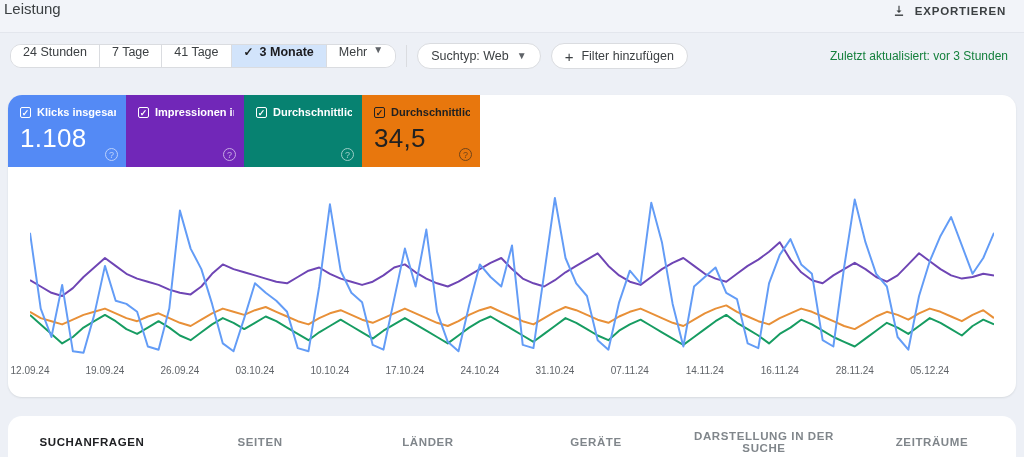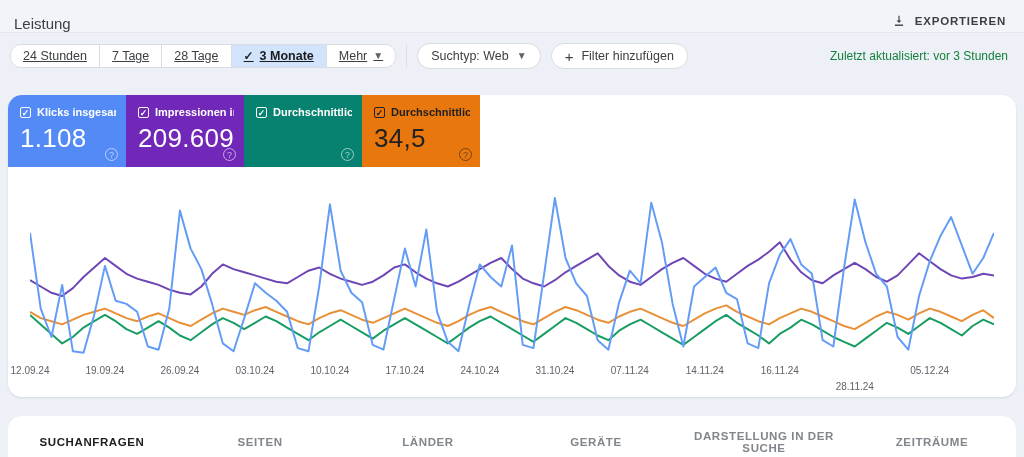"Leistung" .topbar { align-items: flex-end -> flex-start; padding: 0 16px 0 14px -> 0 16px 0 4px }
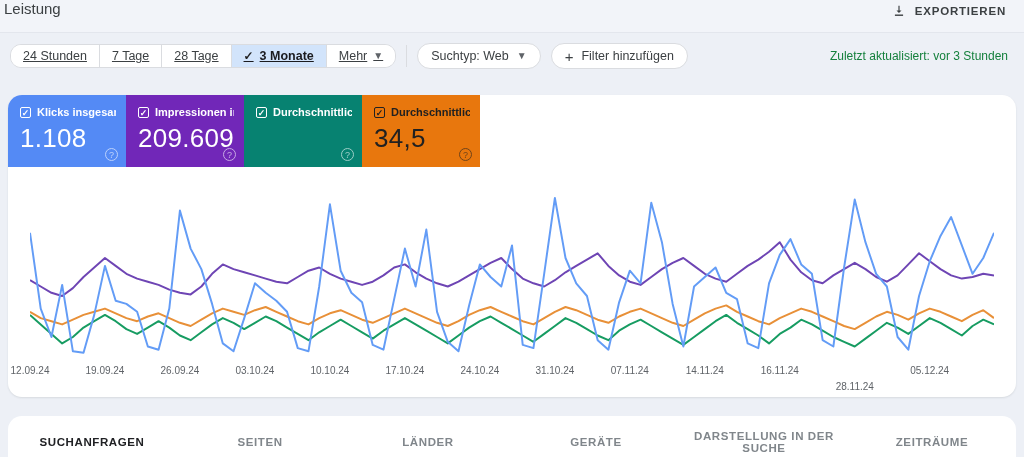"24 Stunden" .seg { align-items: center -> flex-start; text-decoration: underline -> none }
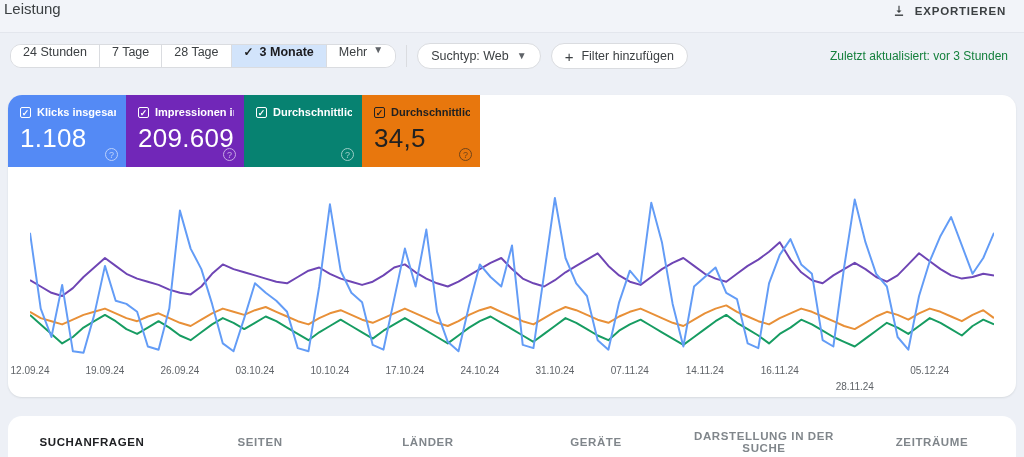"28 Tage" span { text: 28 -> 41 }
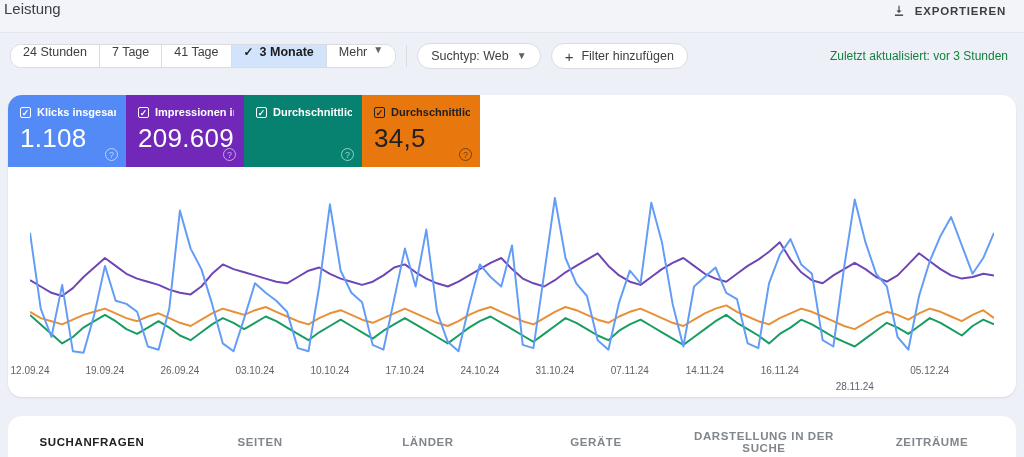"209.609" div.card-value { html: <div>209.609</div> -> none }
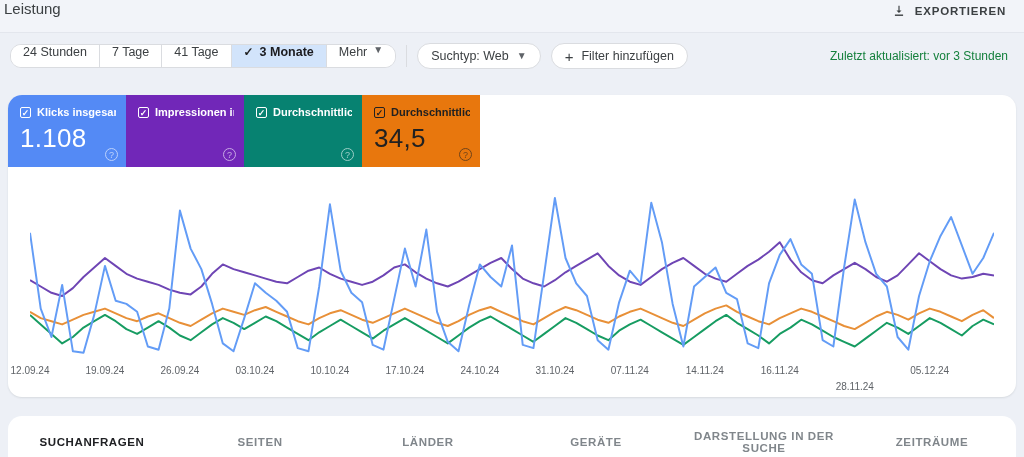"28.11.24" span { margin-top: 16px -> none }
